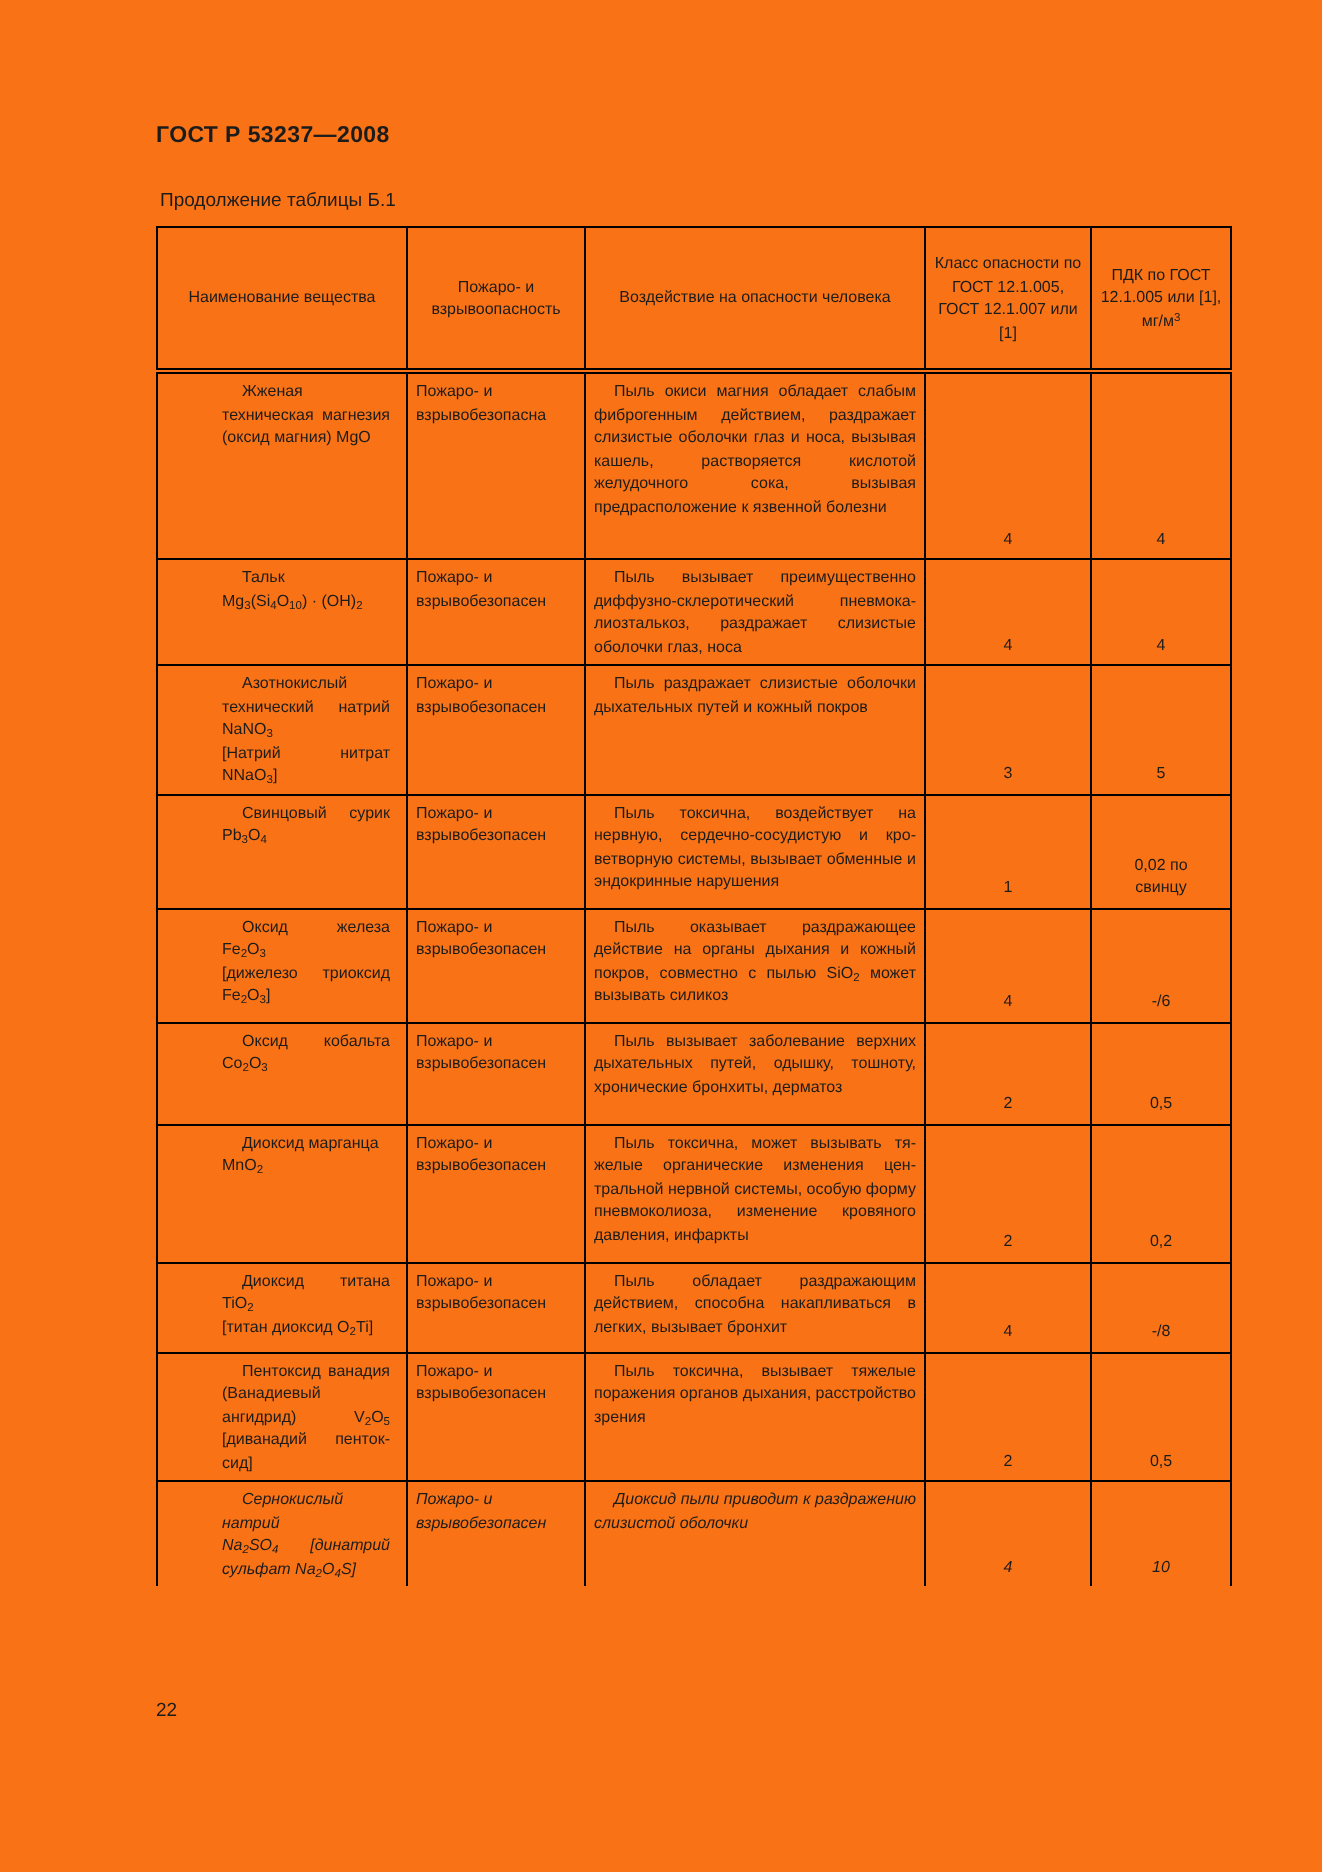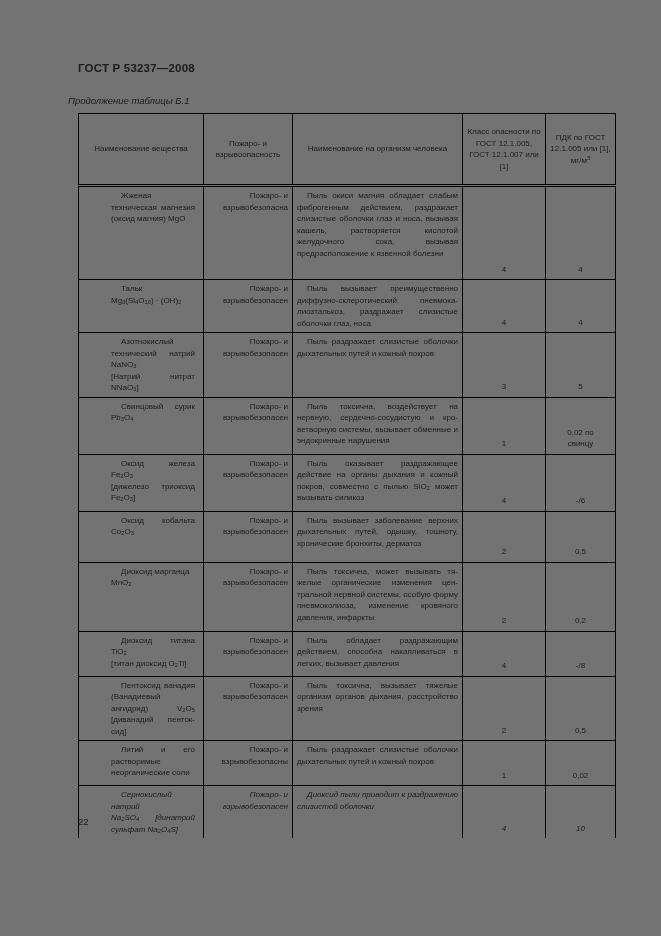"ГОСТ Р 53237—2008" .page { background: #737373 -> #f97316 }
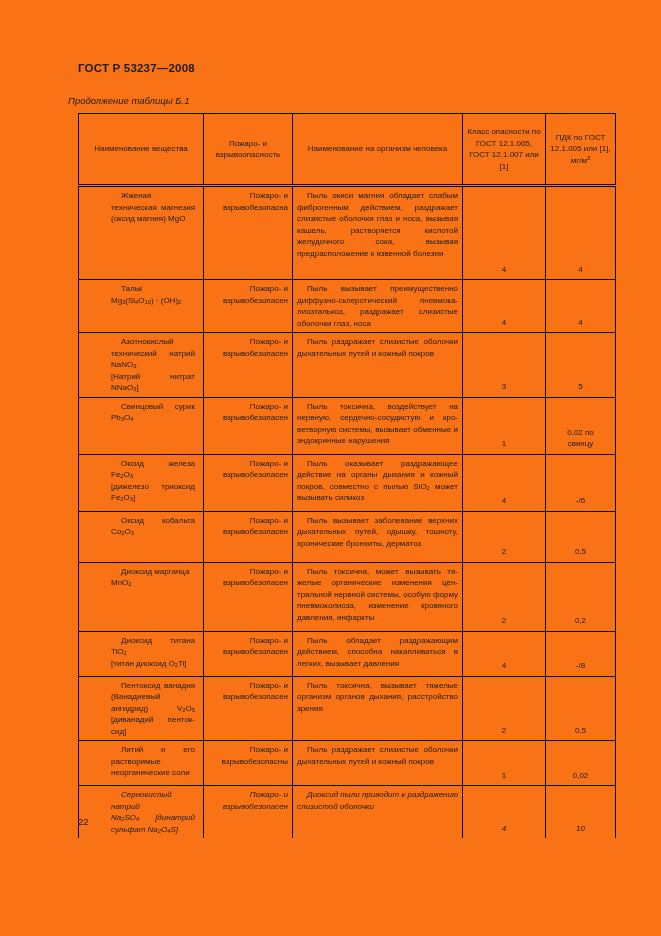"Продолжение таблицы Б.1" .table-caption { font-style: italic -> none; left: 68px -> 80px }
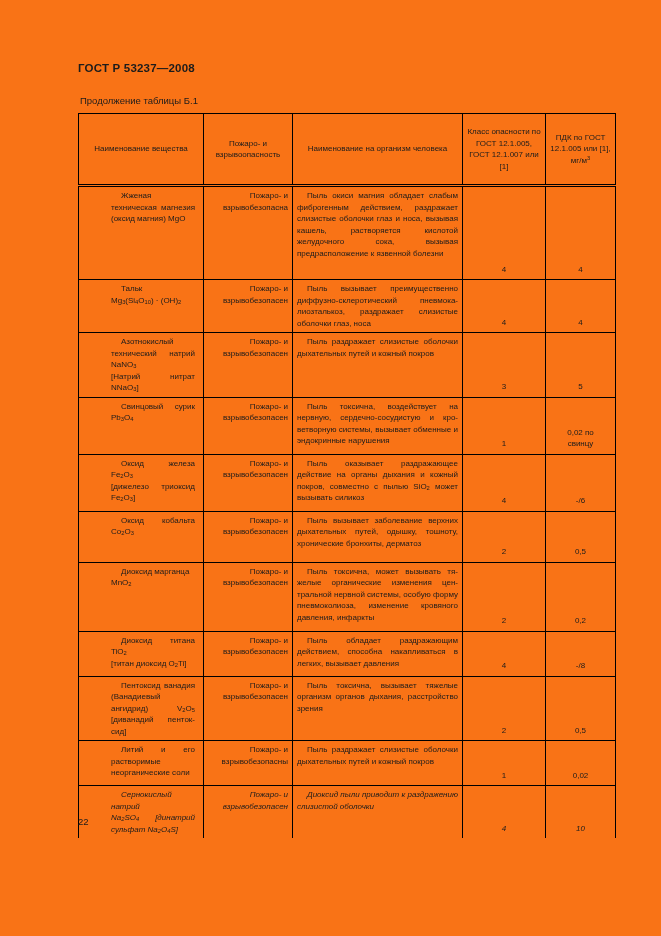"Наименование на организм человека" th { text: Наименование на организм -> Воздействие на опасности }
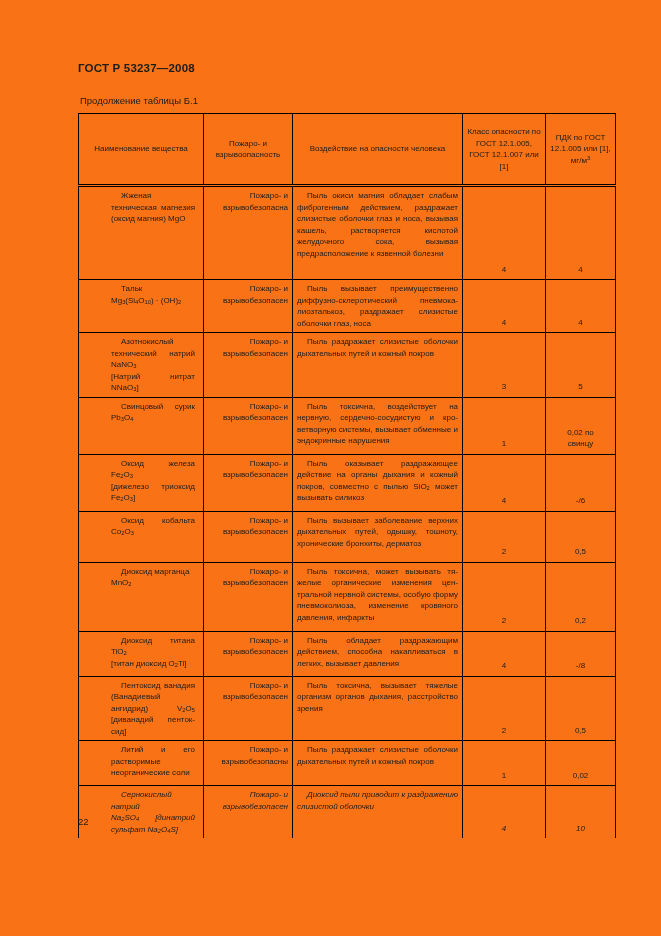"Пожаро- и взрывобезопасна" td.col-fire { text-align: right -> left }
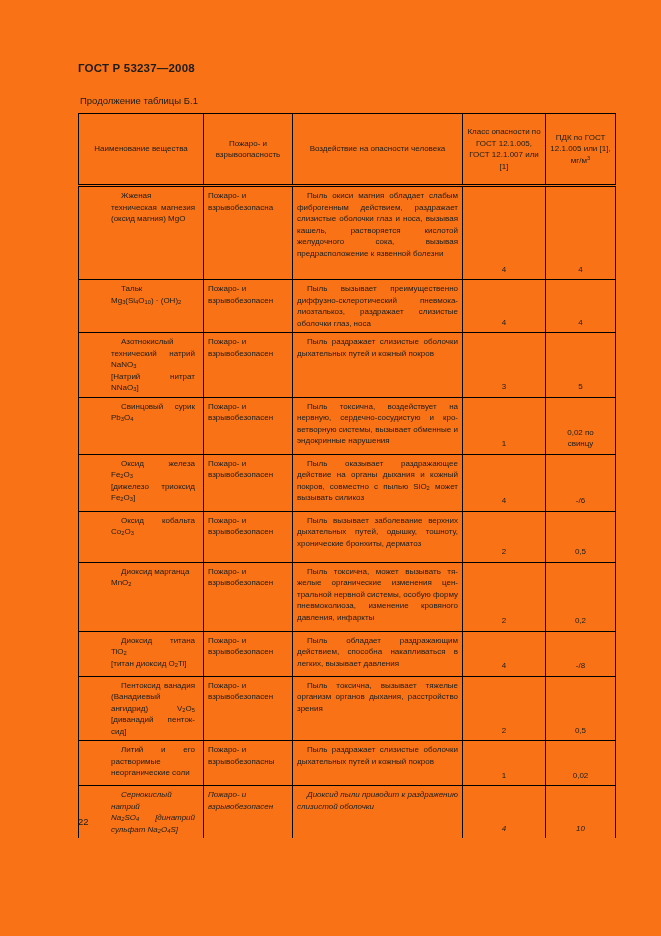"Пыль обладает раздражающим действием," td.col-effect { text: давления -> бронхит }
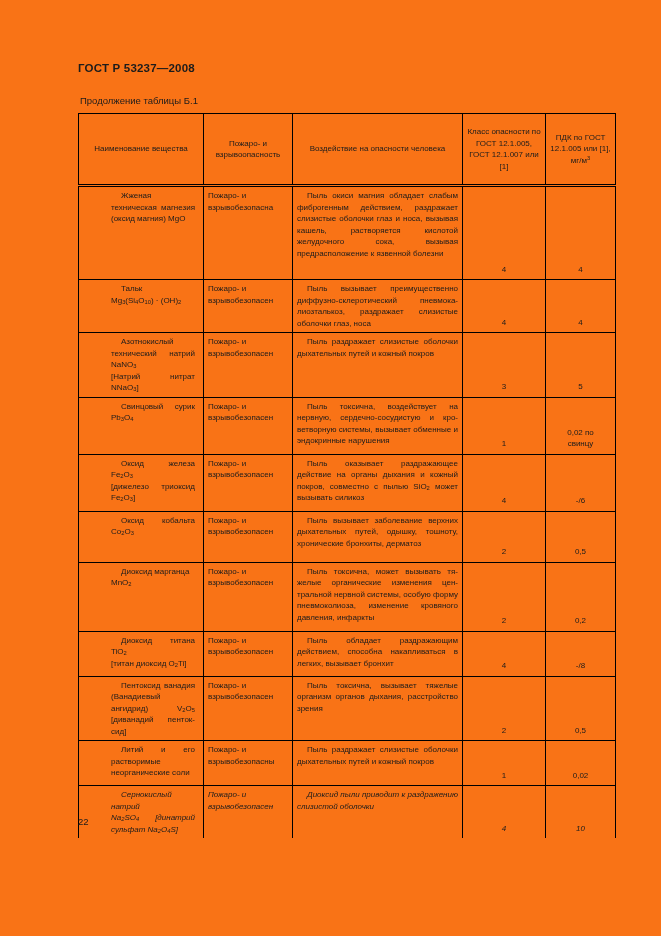"Пыль токсична, вызывает тяжелые организм" td.col-effect { text: организм -> поражения }
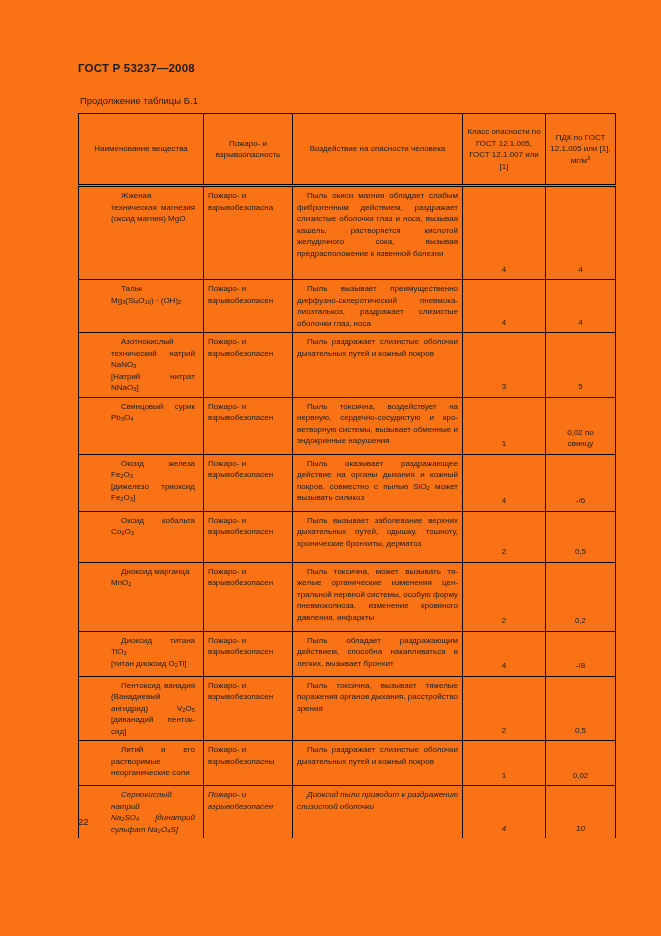"Литий и его раствори­мые неорганические" tr { html: <tr> <td>Литий и его раствори­мые неорганические соли</td> <td>Пожаро- и взрывобезопасны</td> <td>Пыль раздражает слизистые обо­лочки дыхательных путей и кожный покров</td> <td>1</td> <td>0,02</td> </tr> -> none }
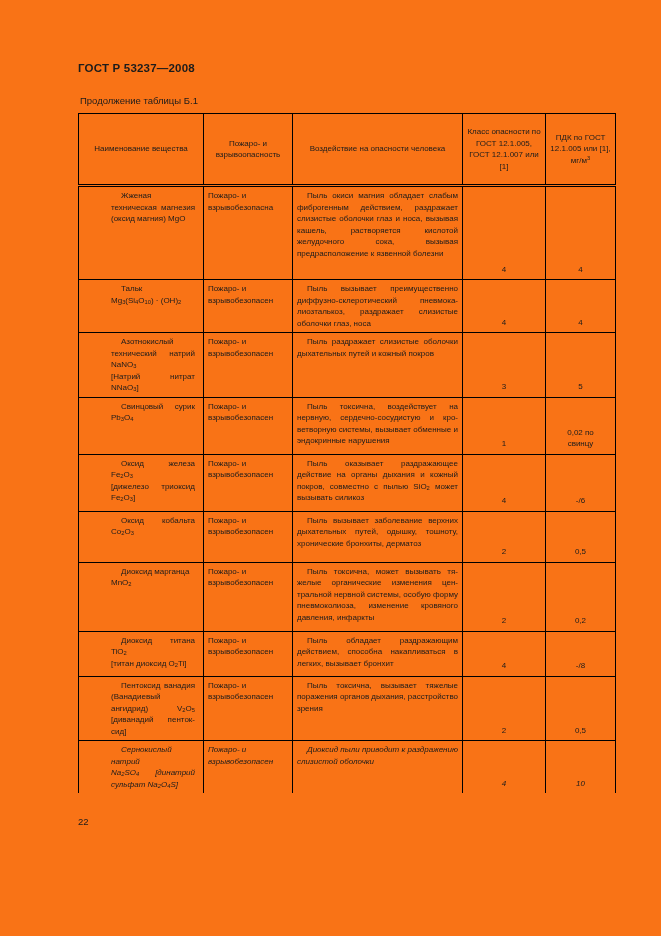"22" .page-number { top: 816px -> 850px }
